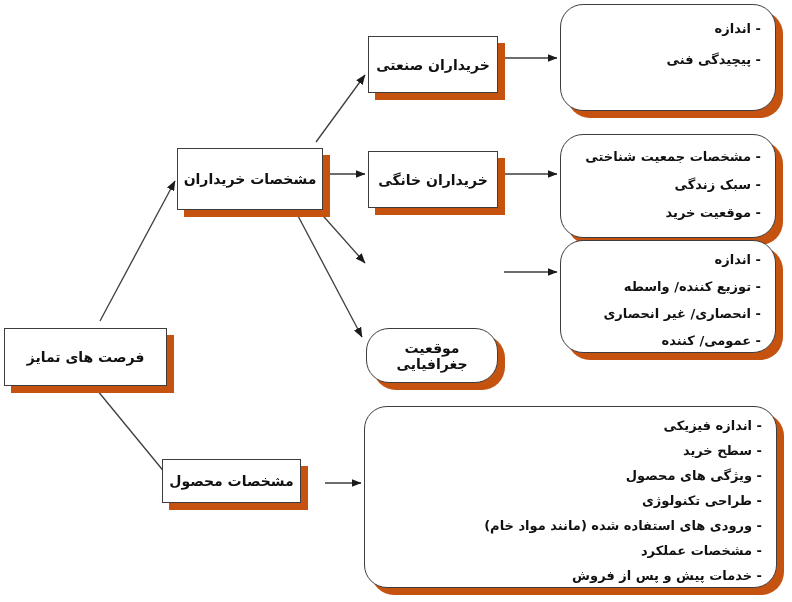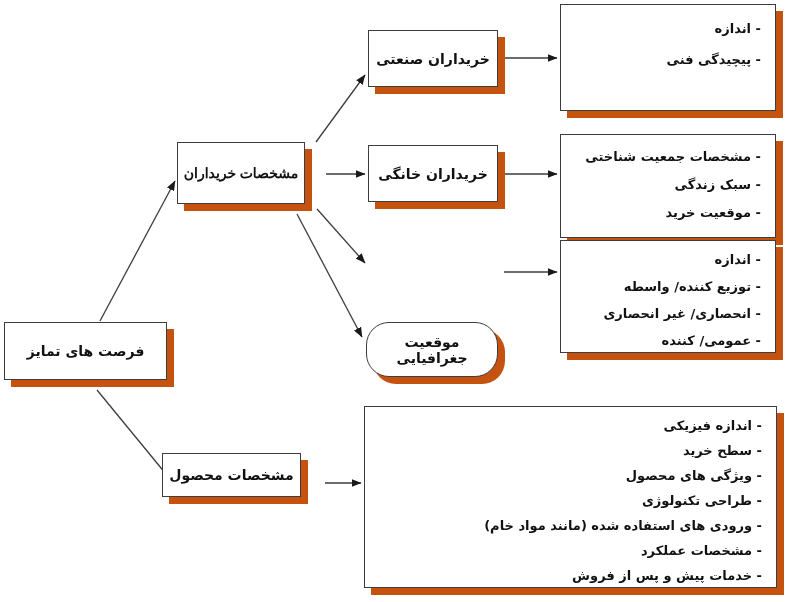"- اندازه" .detail-node { border-radius: none -> 23px }
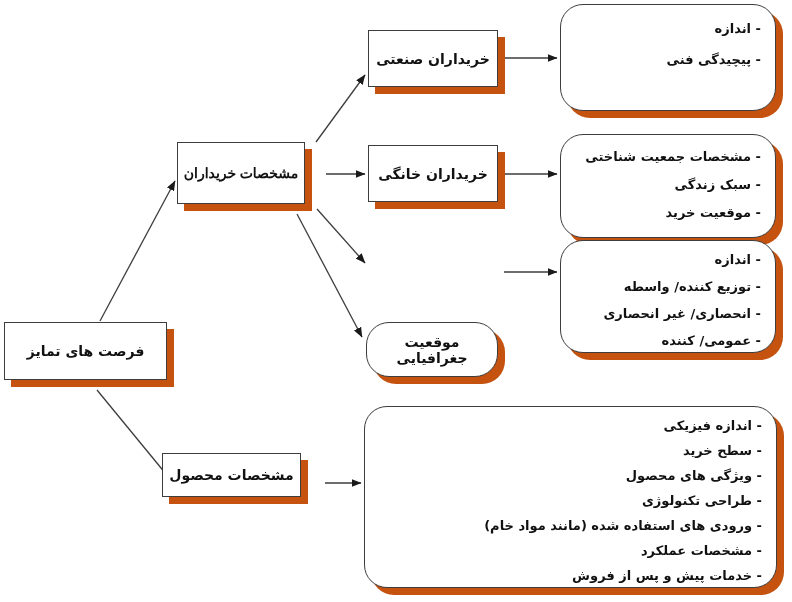"خریداران صنعتی" .title-node { margin-top: none -> 6px }
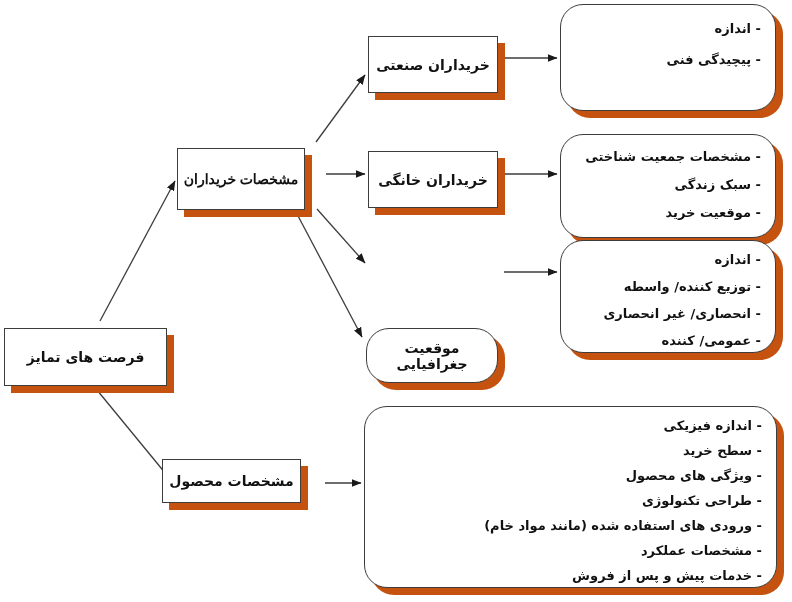"مشخصات خریداران" div.node { font-family: Liberation Serif, serif -> none; width: 128px -> 146px }
